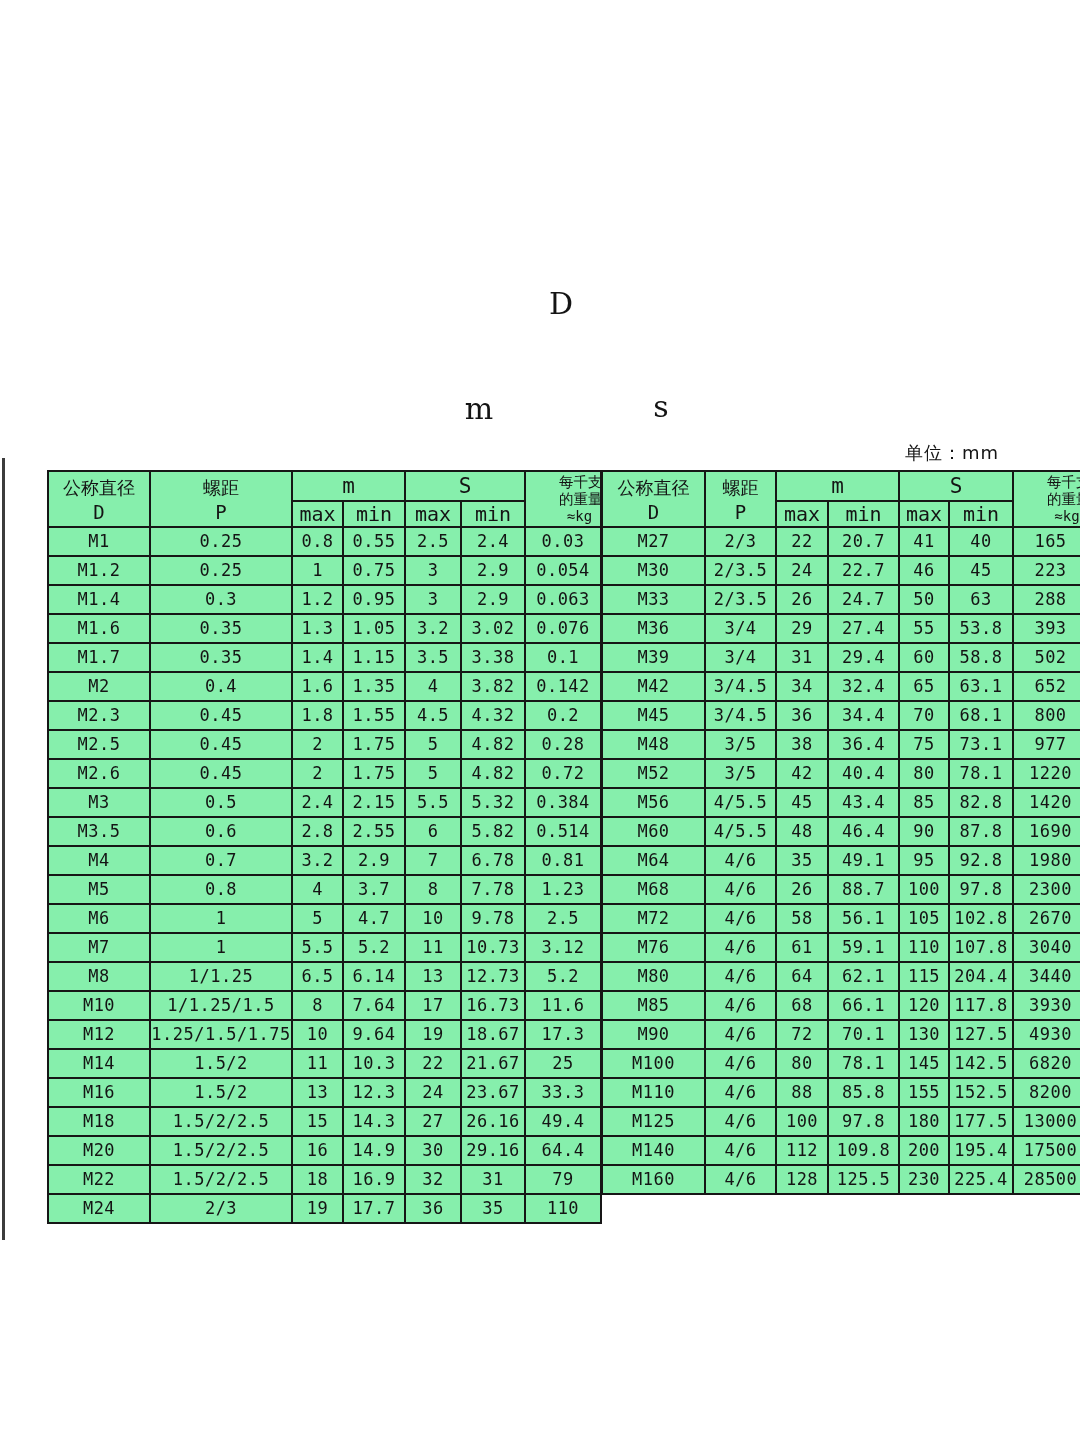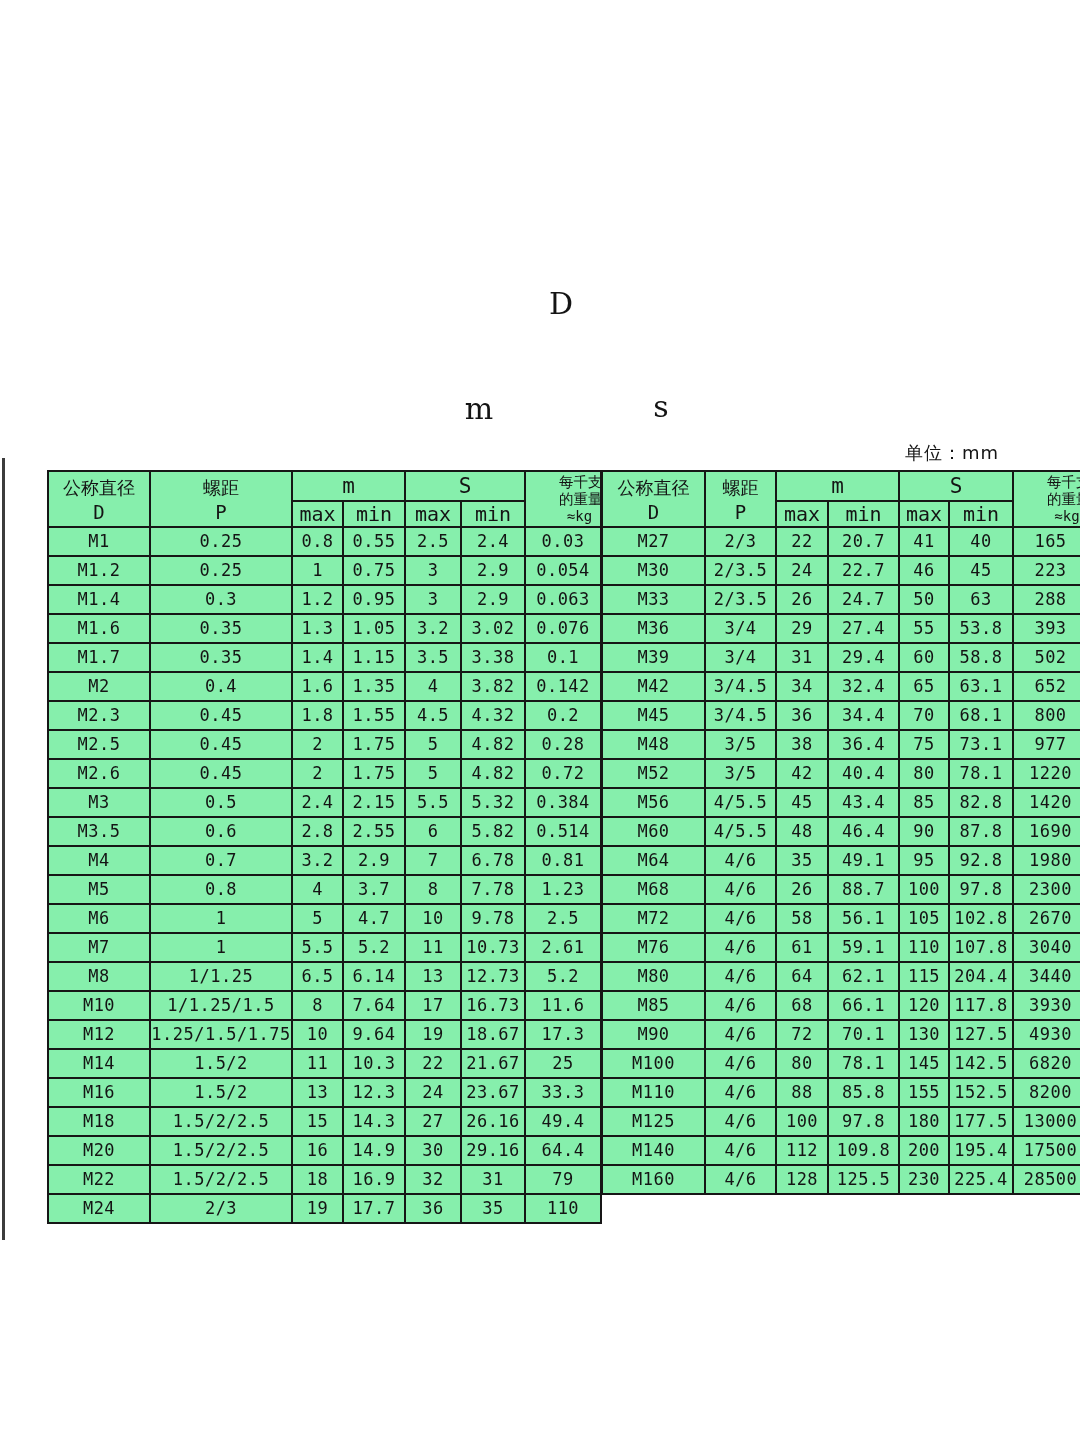"2.61" td { text: 2.61 -> 3.12 }
